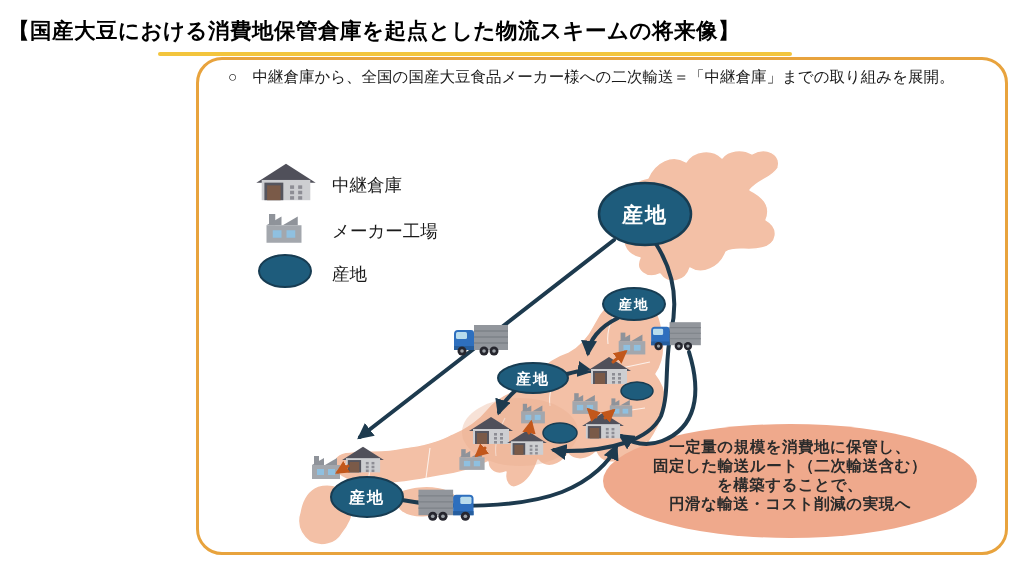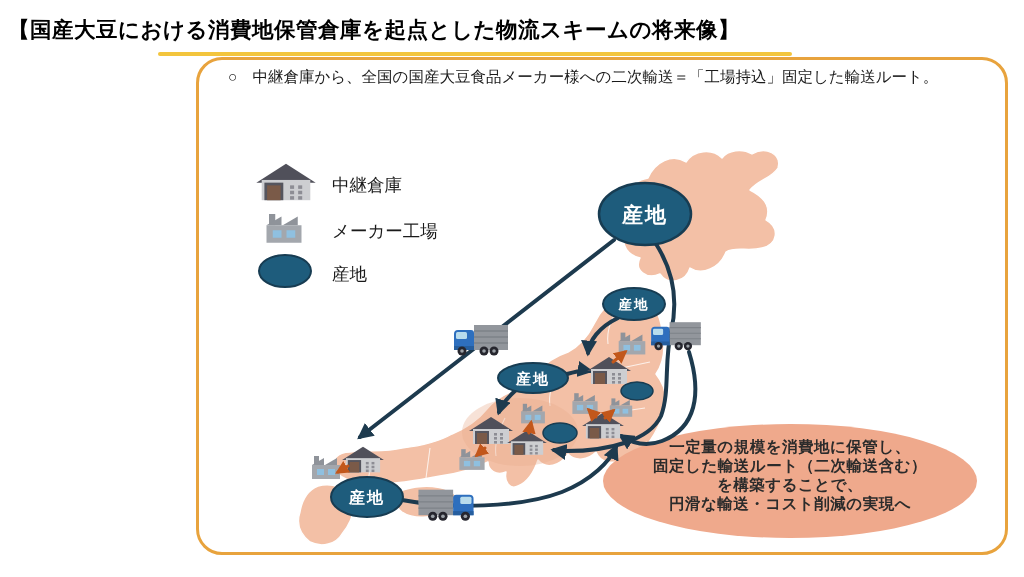"【国産大豆における消費地保管倉庫を起点とした物流スキームの将来像】" .page-title { font-family: Liberation Mono, monospace -> none }
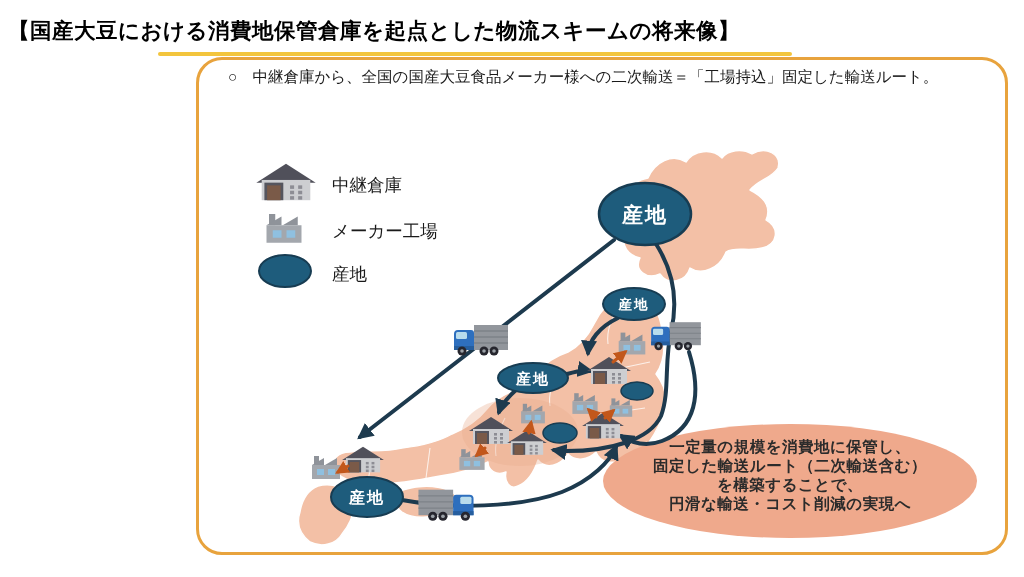"中継倉庫から、全国の国産大豆食品メーカー様への二次輸送＝「工場持込」固定した輸送" span { text: 工場持込」固定した輸送ルート -> 中継倉庫」までの取り組みを展開 }
